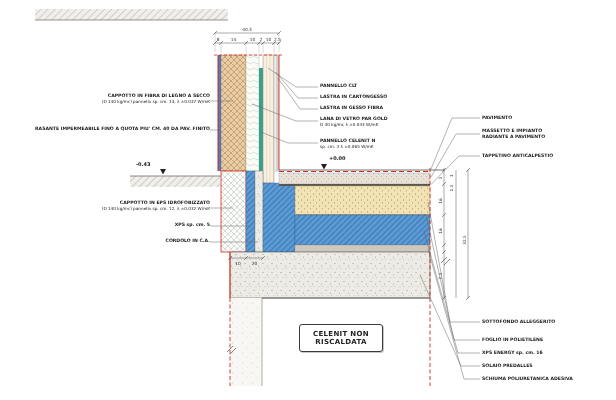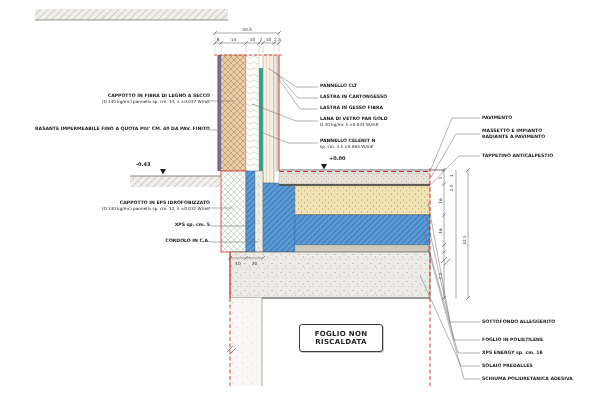"FOGLIO NON" div.roombox { text: FOGLIO -> CELENIT }
